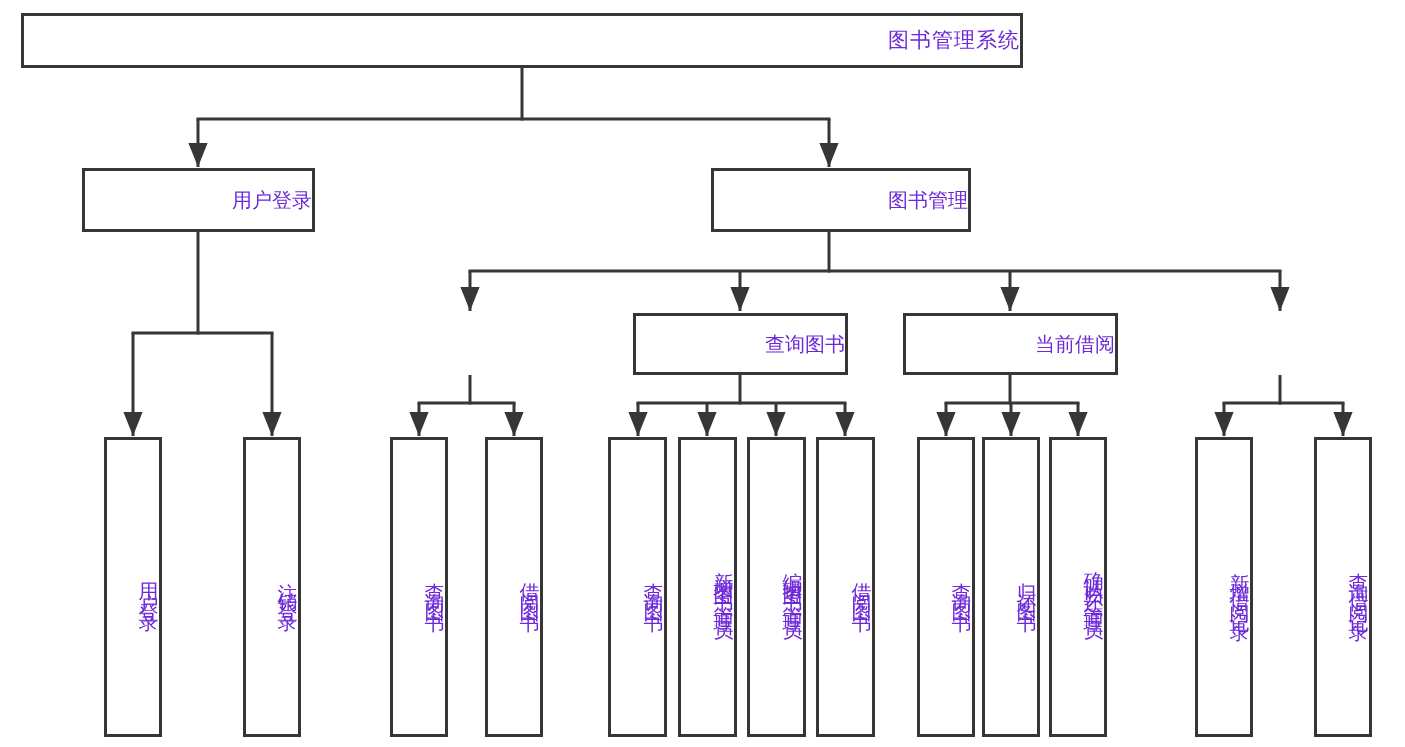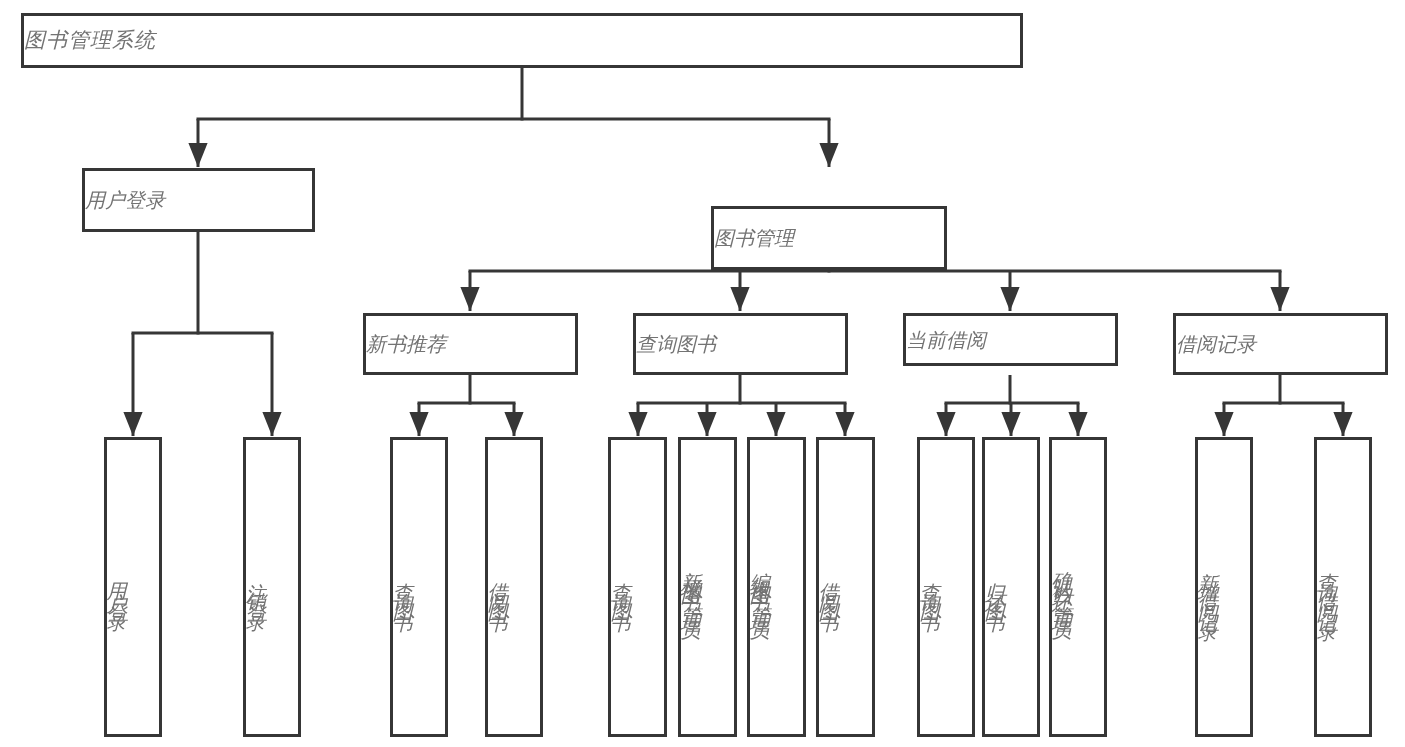"图书管理系统" .box { color: #737373 -> #6d28d9; font-style: italic -> none; justify-content: flex-start -> flex-end }
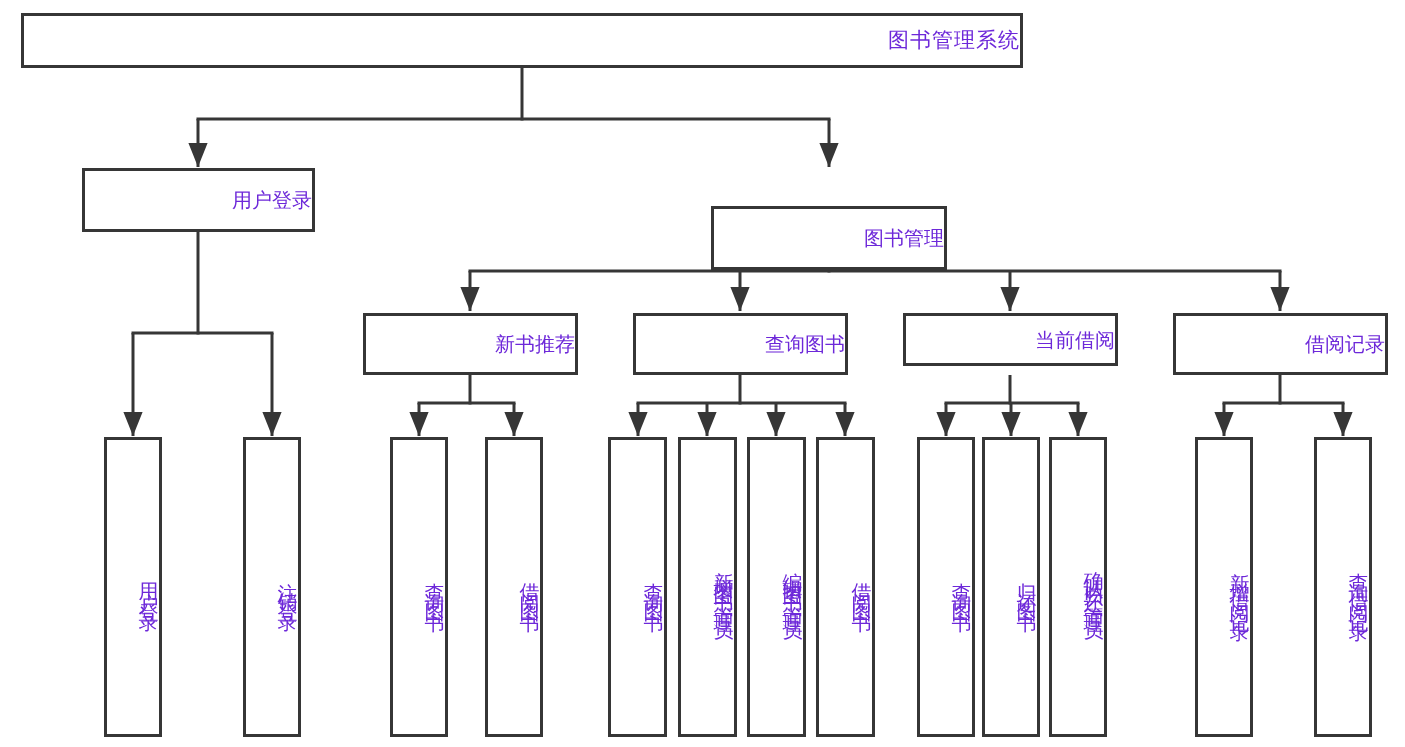"图书管理" .n-bookmgmt { margin-top: 38px -> none; width: 236px -> 260px }
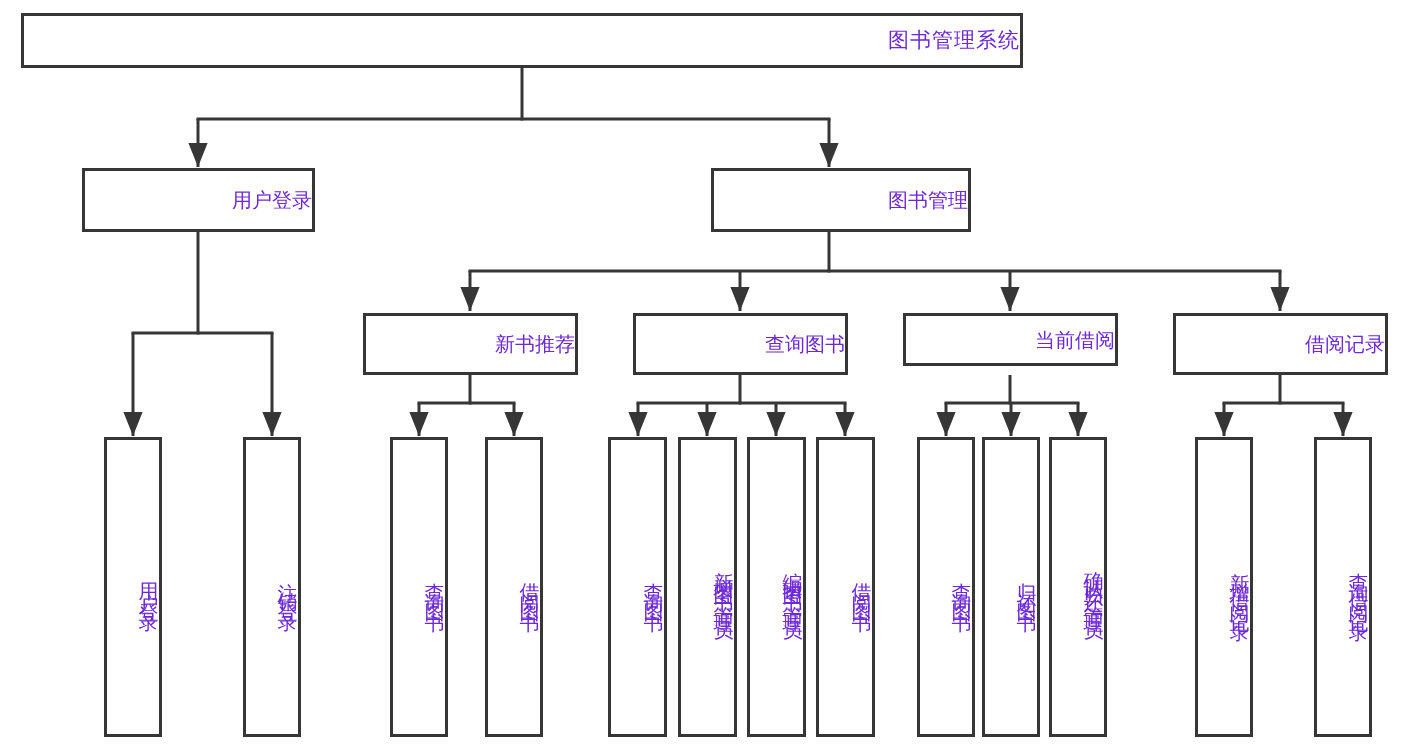"新书推荐" div.box { html: <div> <span>新书推荐</span> </div> -> none }
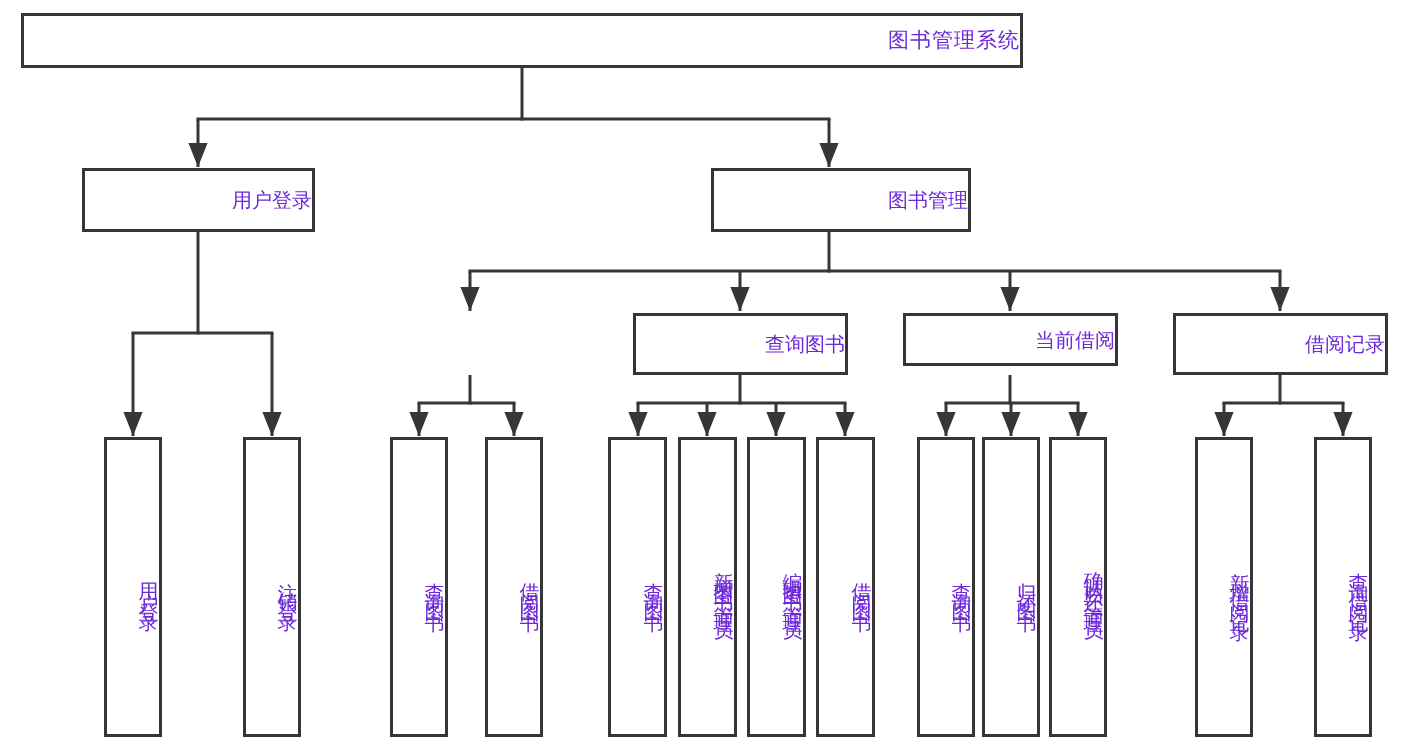"当前借阅" .n-currentborrow { height: 53px -> 62px }
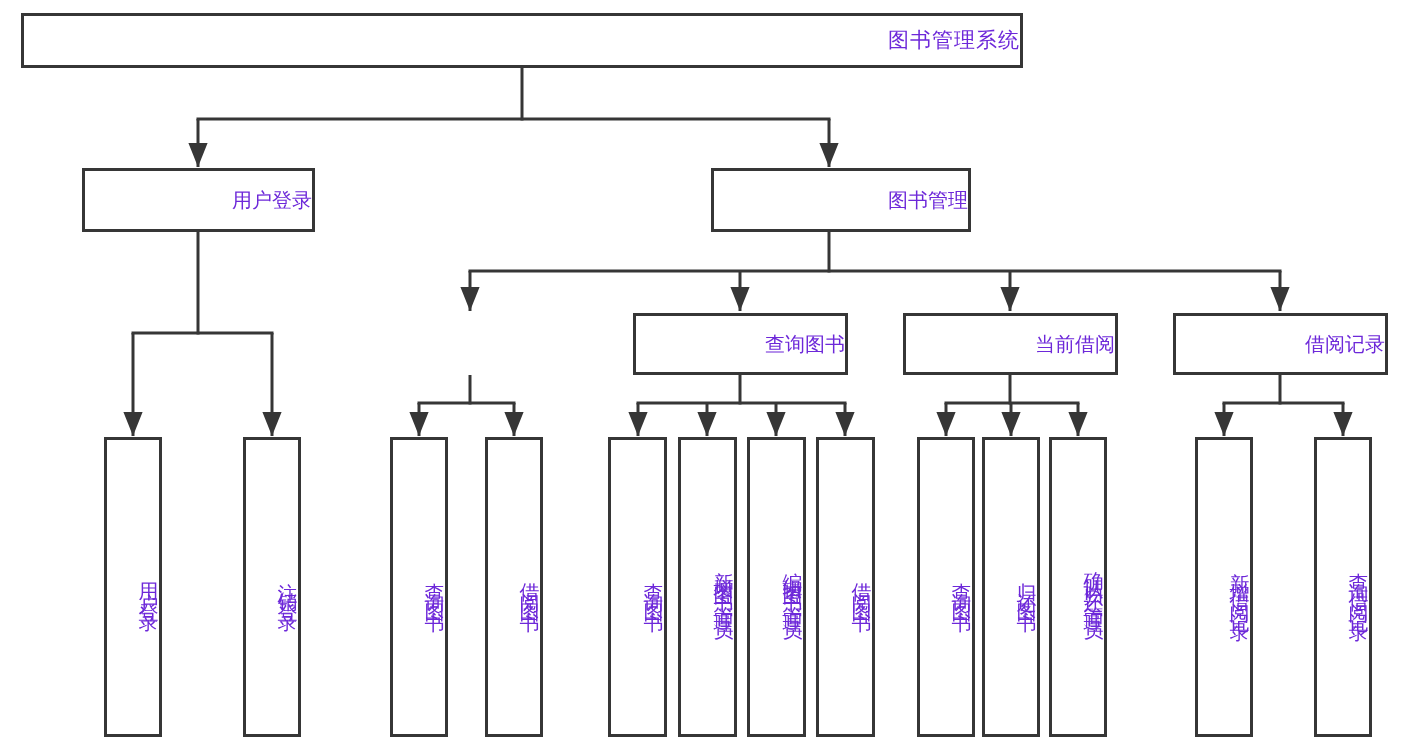"借阅记录" div.box { html: <div> <span>借阅记录</span> </div> -> none }
